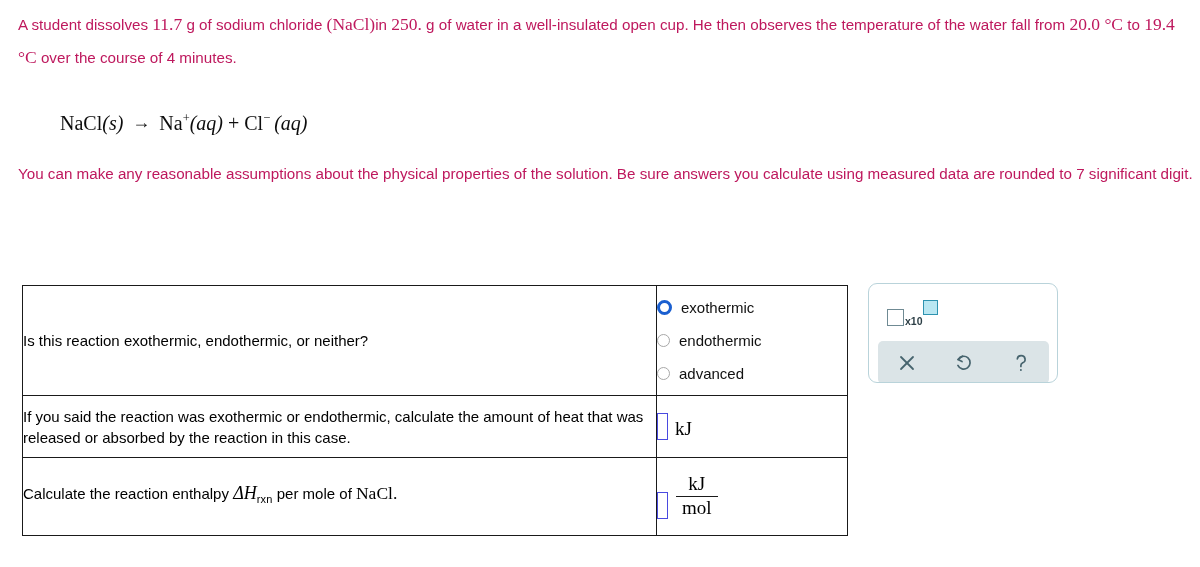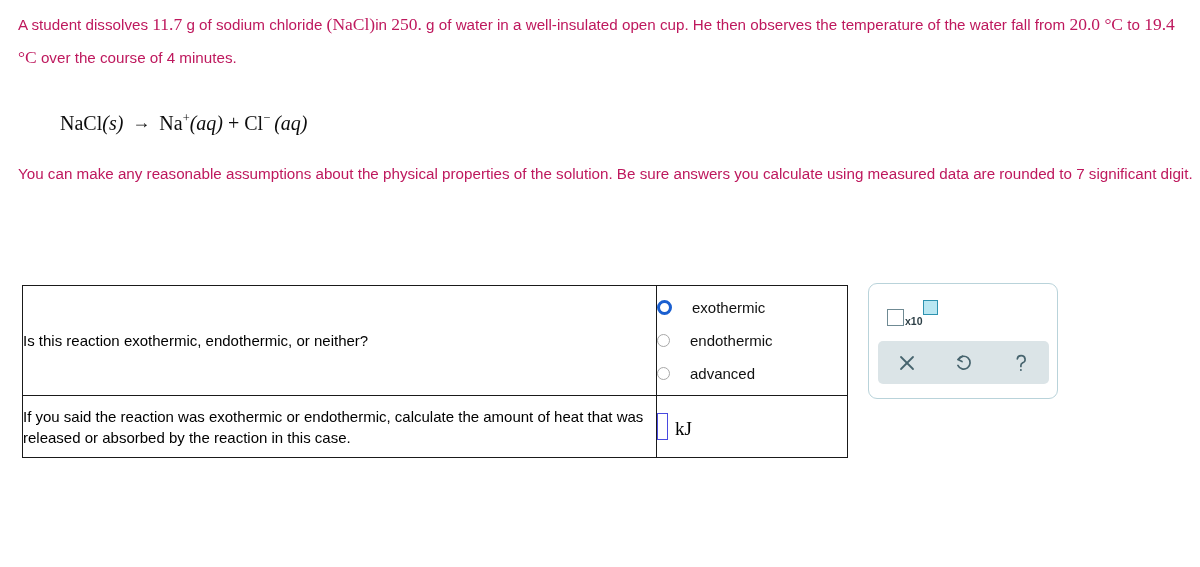"exothermic" .radio-label { margin-left: 20px -> 9px }
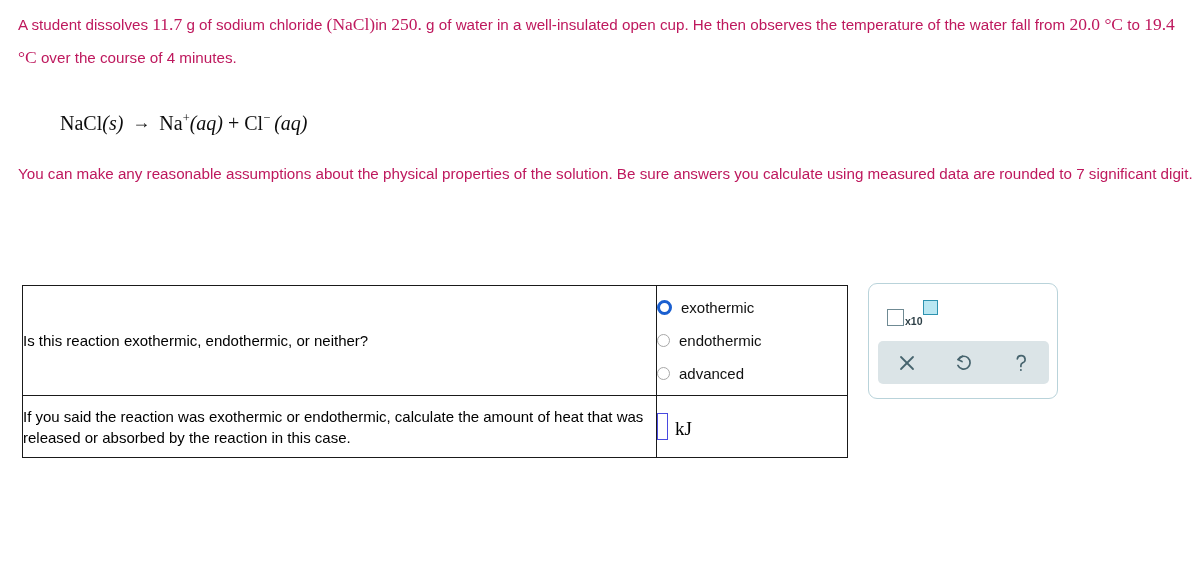"x10" #aleks-toolbar { height: 116px -> 100px }
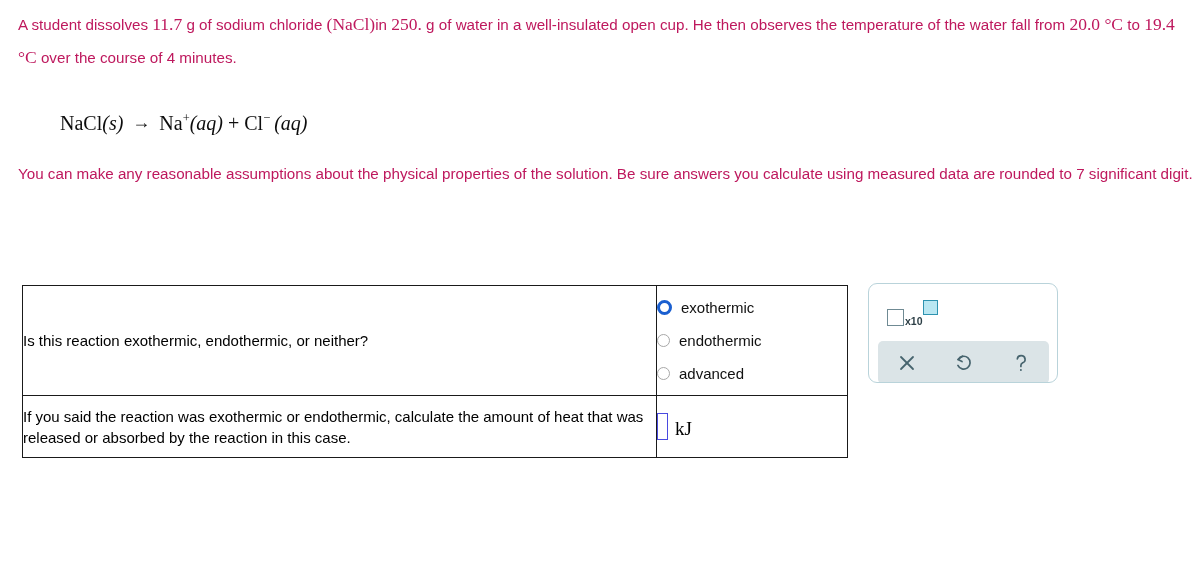"Calculate the reaction enthalpy ΔHrxn" tr.row3 { html: none -> <tr> <td> <span>Calculate the reaction enthalpy </span><span>ΔH</span><span>rxn</span><span> per mole of </span><span>NaCl</span><span>.</span> </td> <td> <div> <span></span> <span> <span>kJ</span> <span></span> <span>mol</span> </span> </div> </td> </tr> }
